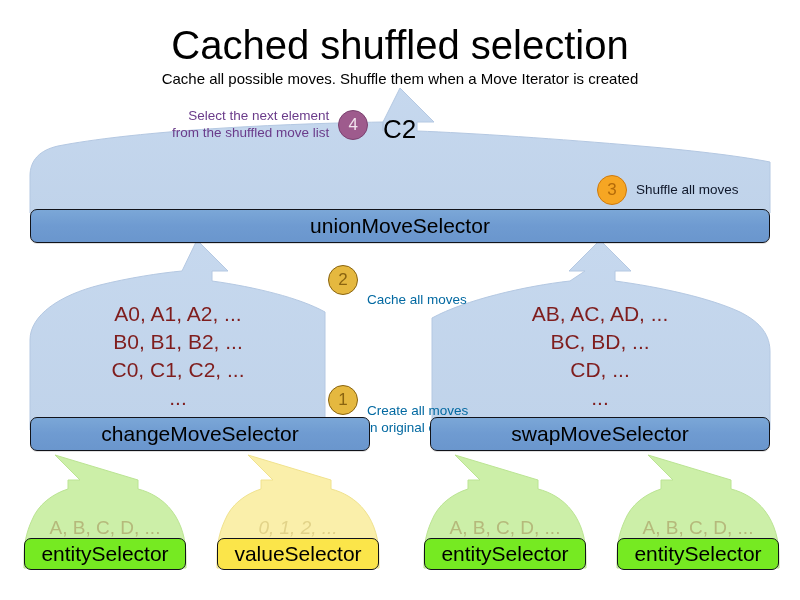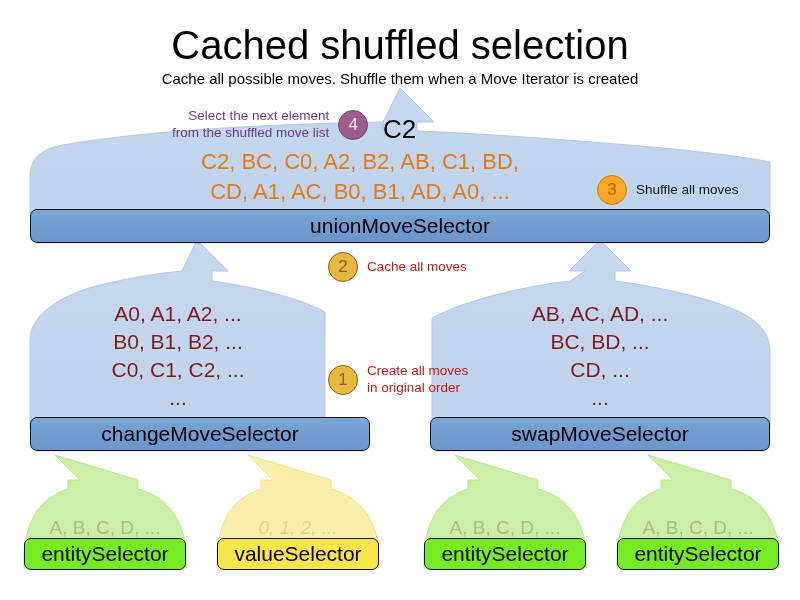"C2, BC, C0, A2, B2," div.abs { html: <div>C2, BC, C0, A2, B2, AB, C1, BD, CD, A1, AC, B0, B1, AD, A0, ...</div> -> none }
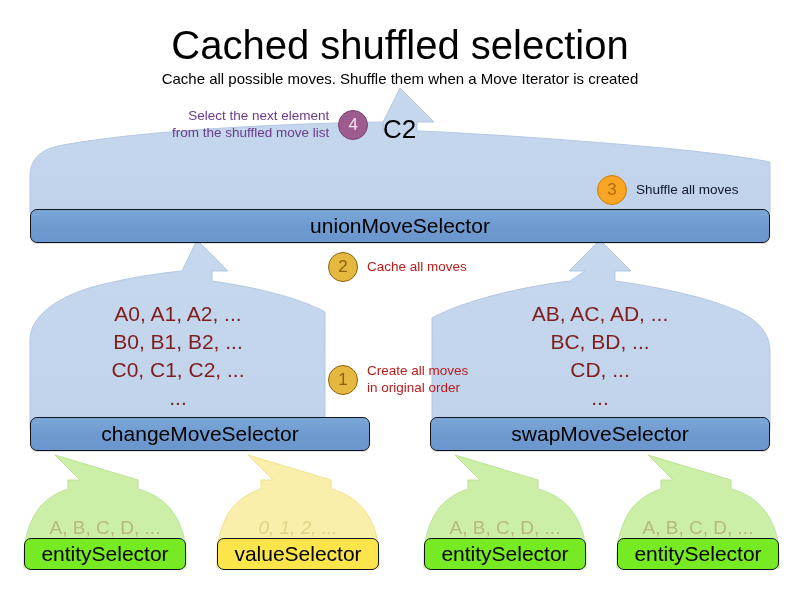"Cache all moves" .step.gold .step-label { color: #b91c1c -> #0369a1; margin-top: none -> 40px }
